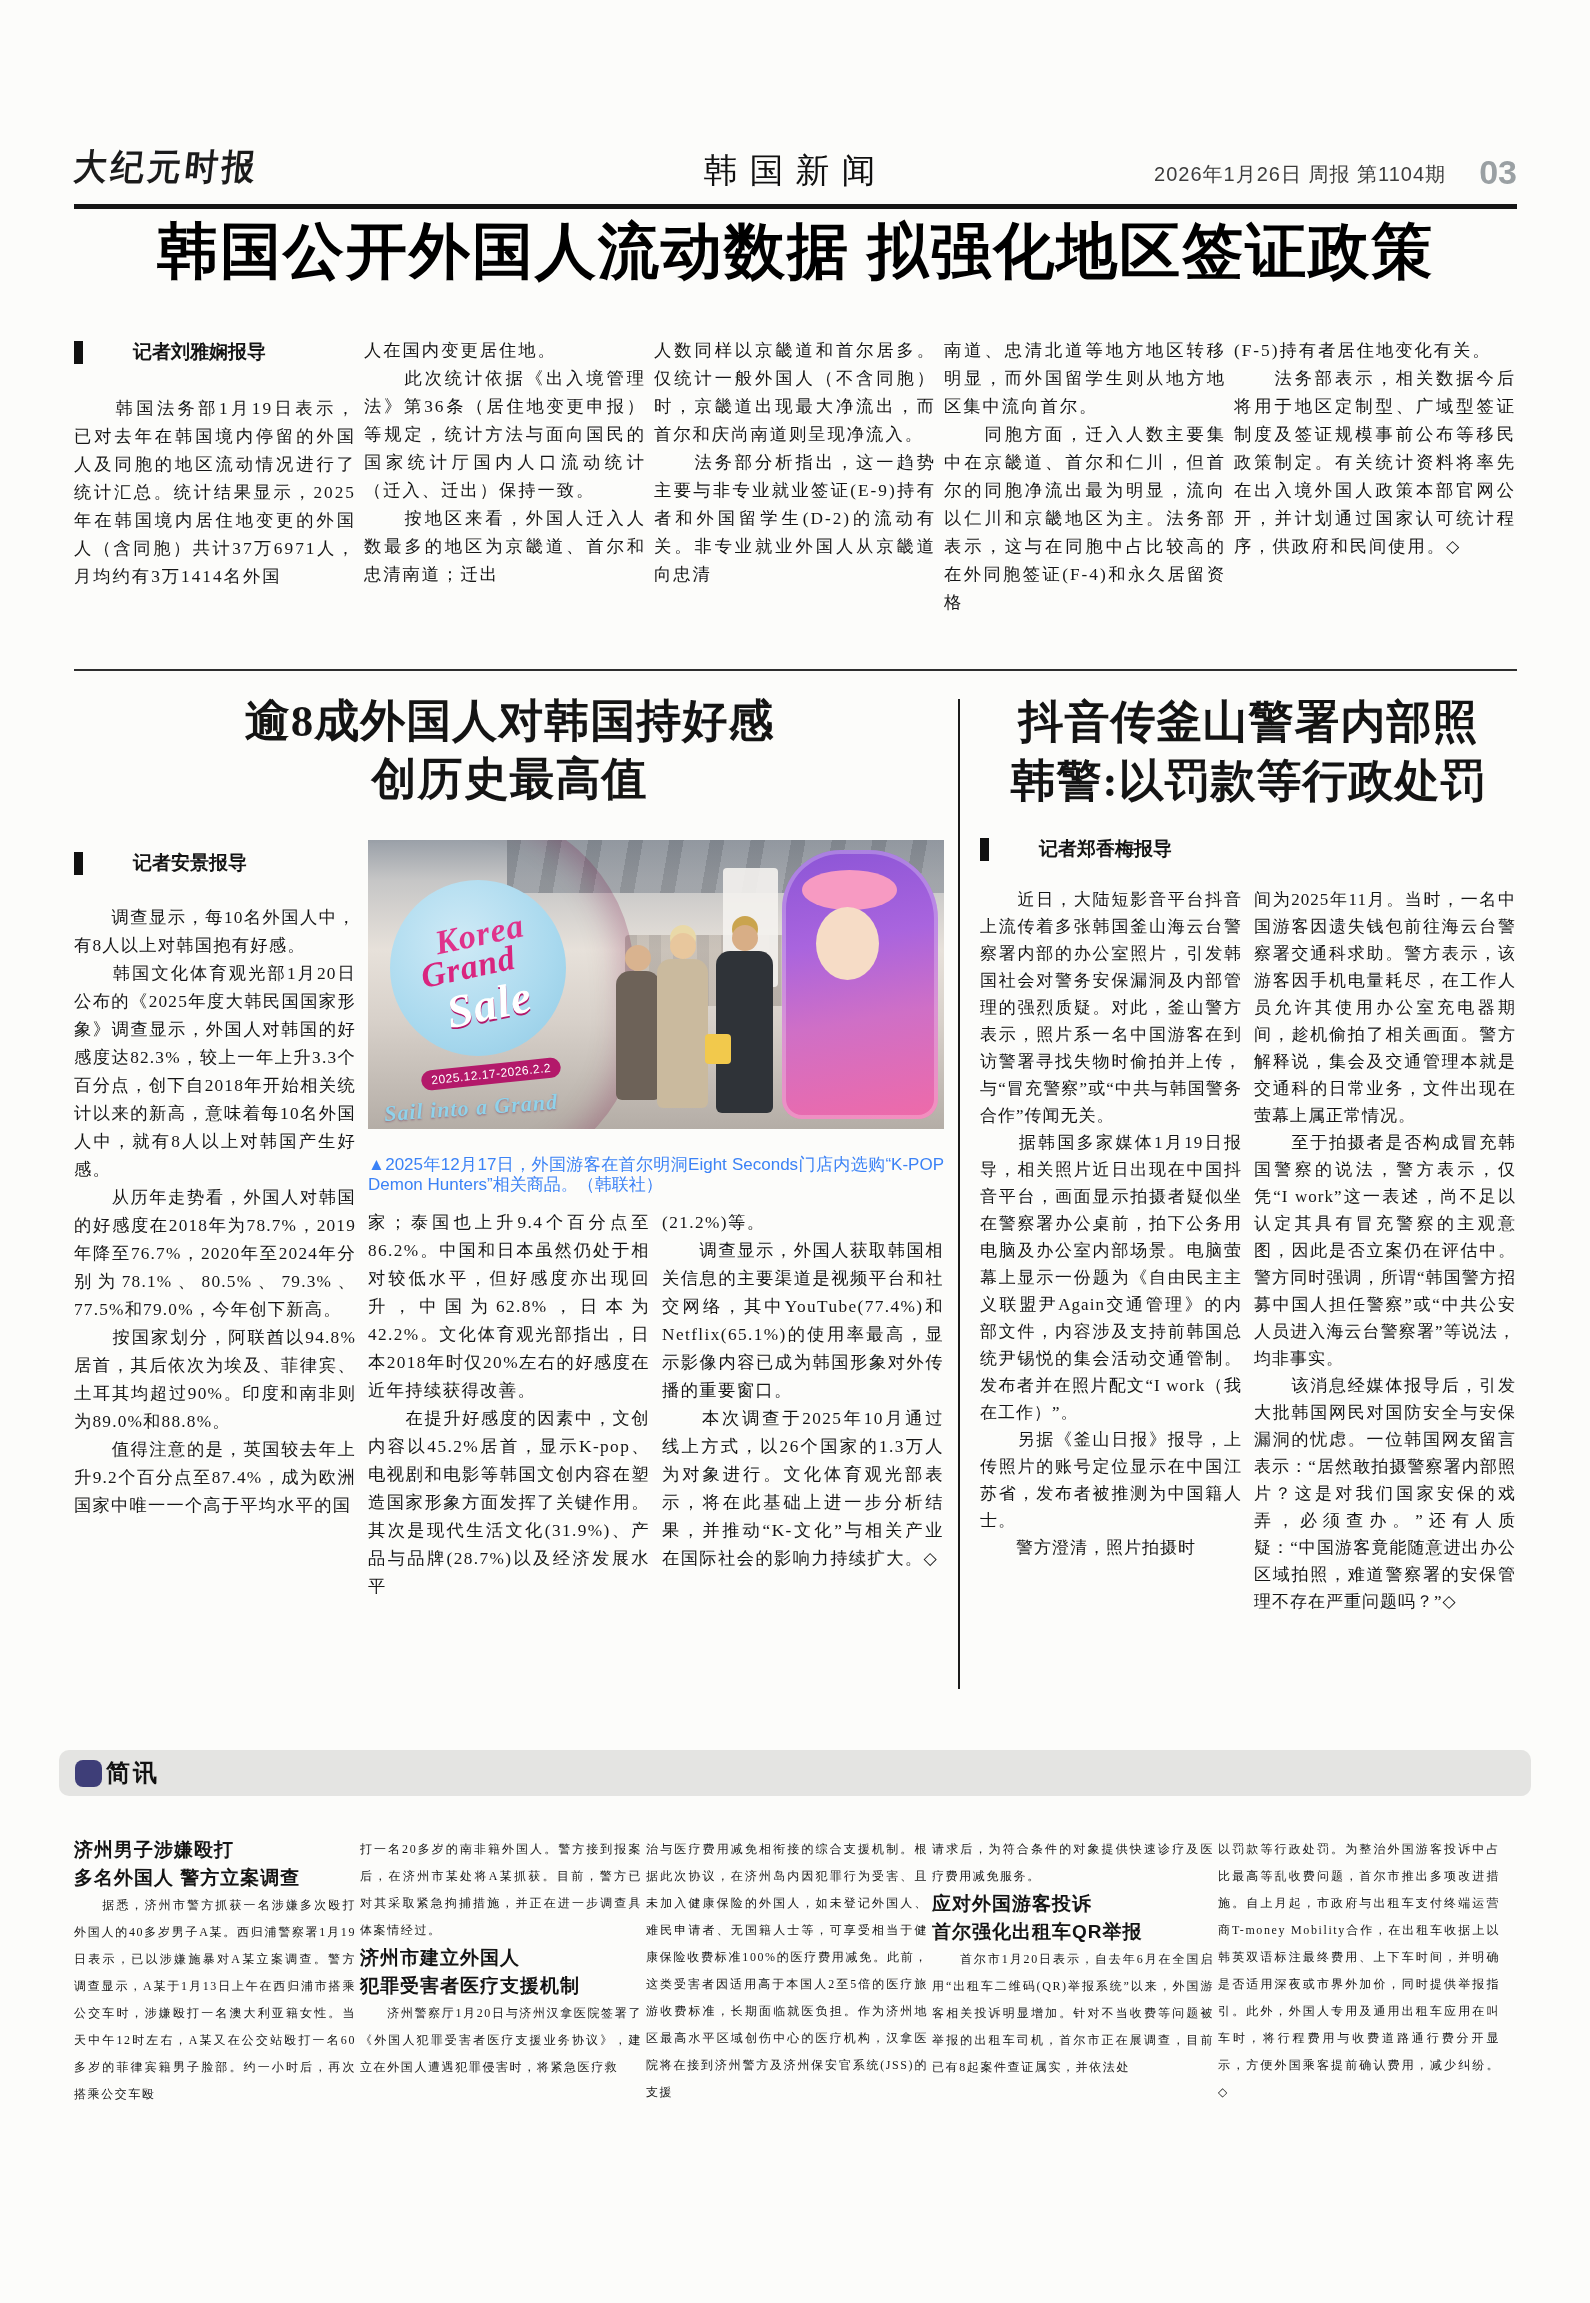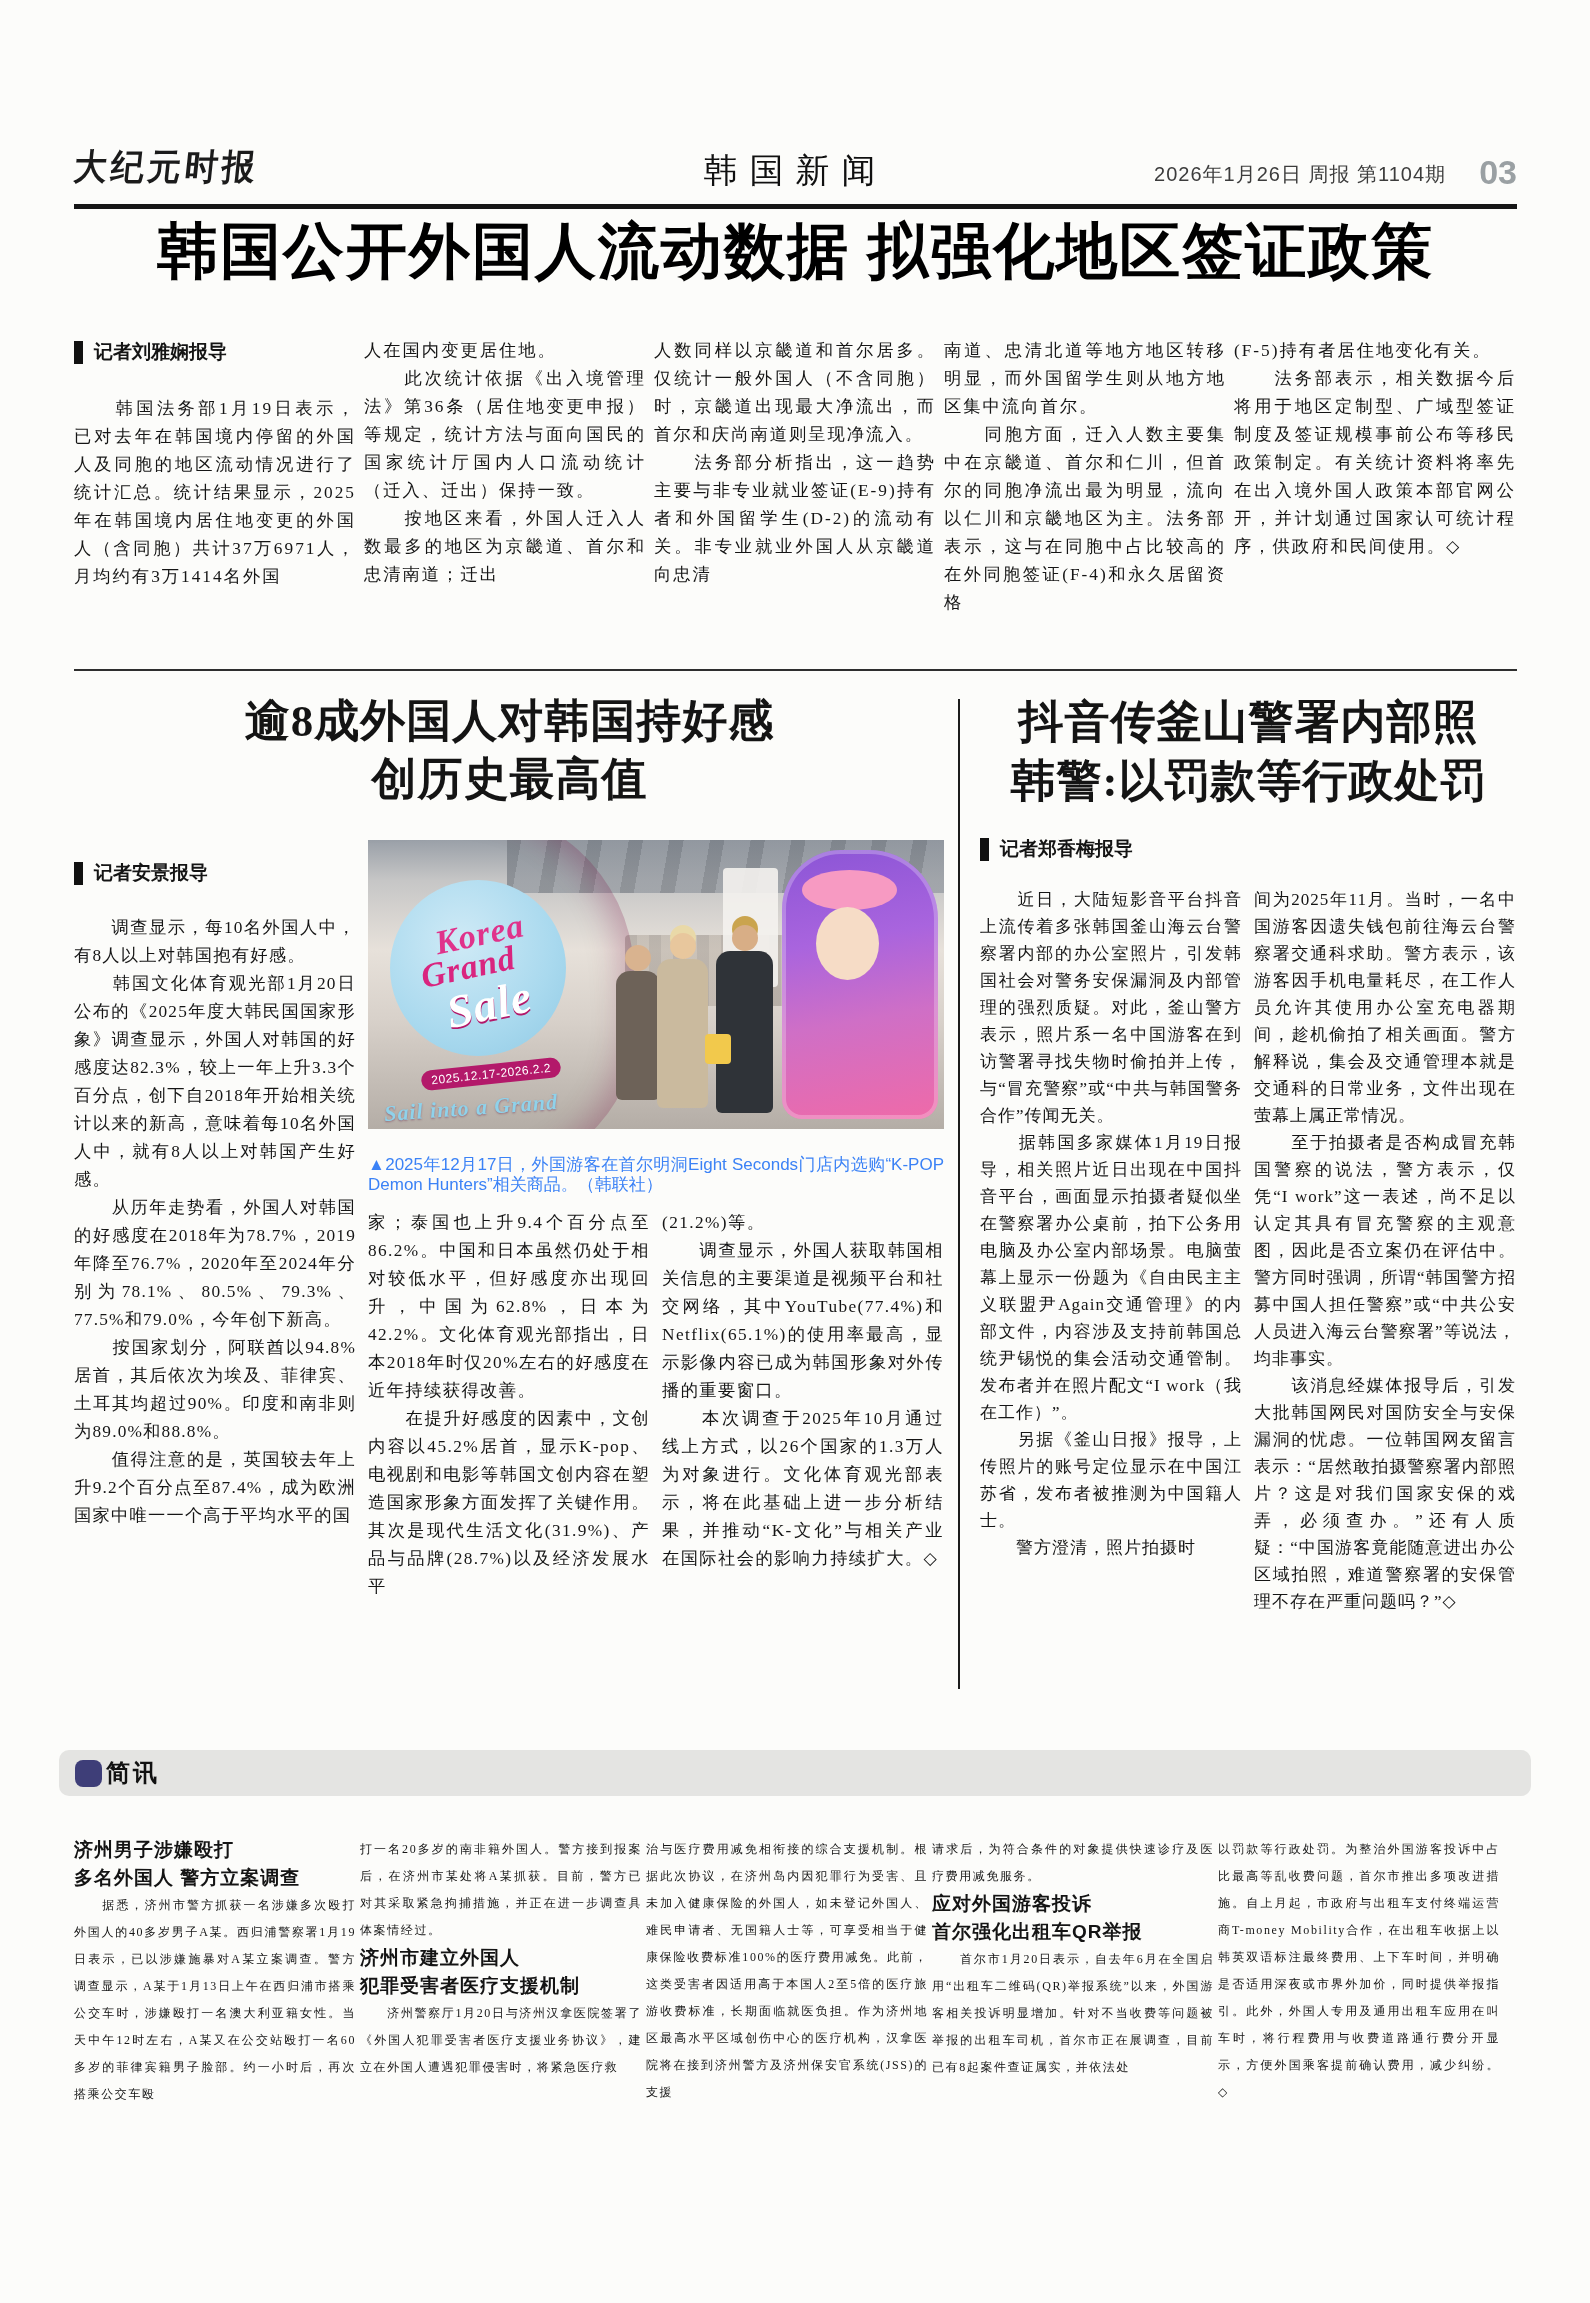"记者刘雅娴报导" .byline { gap: none -> 39px }
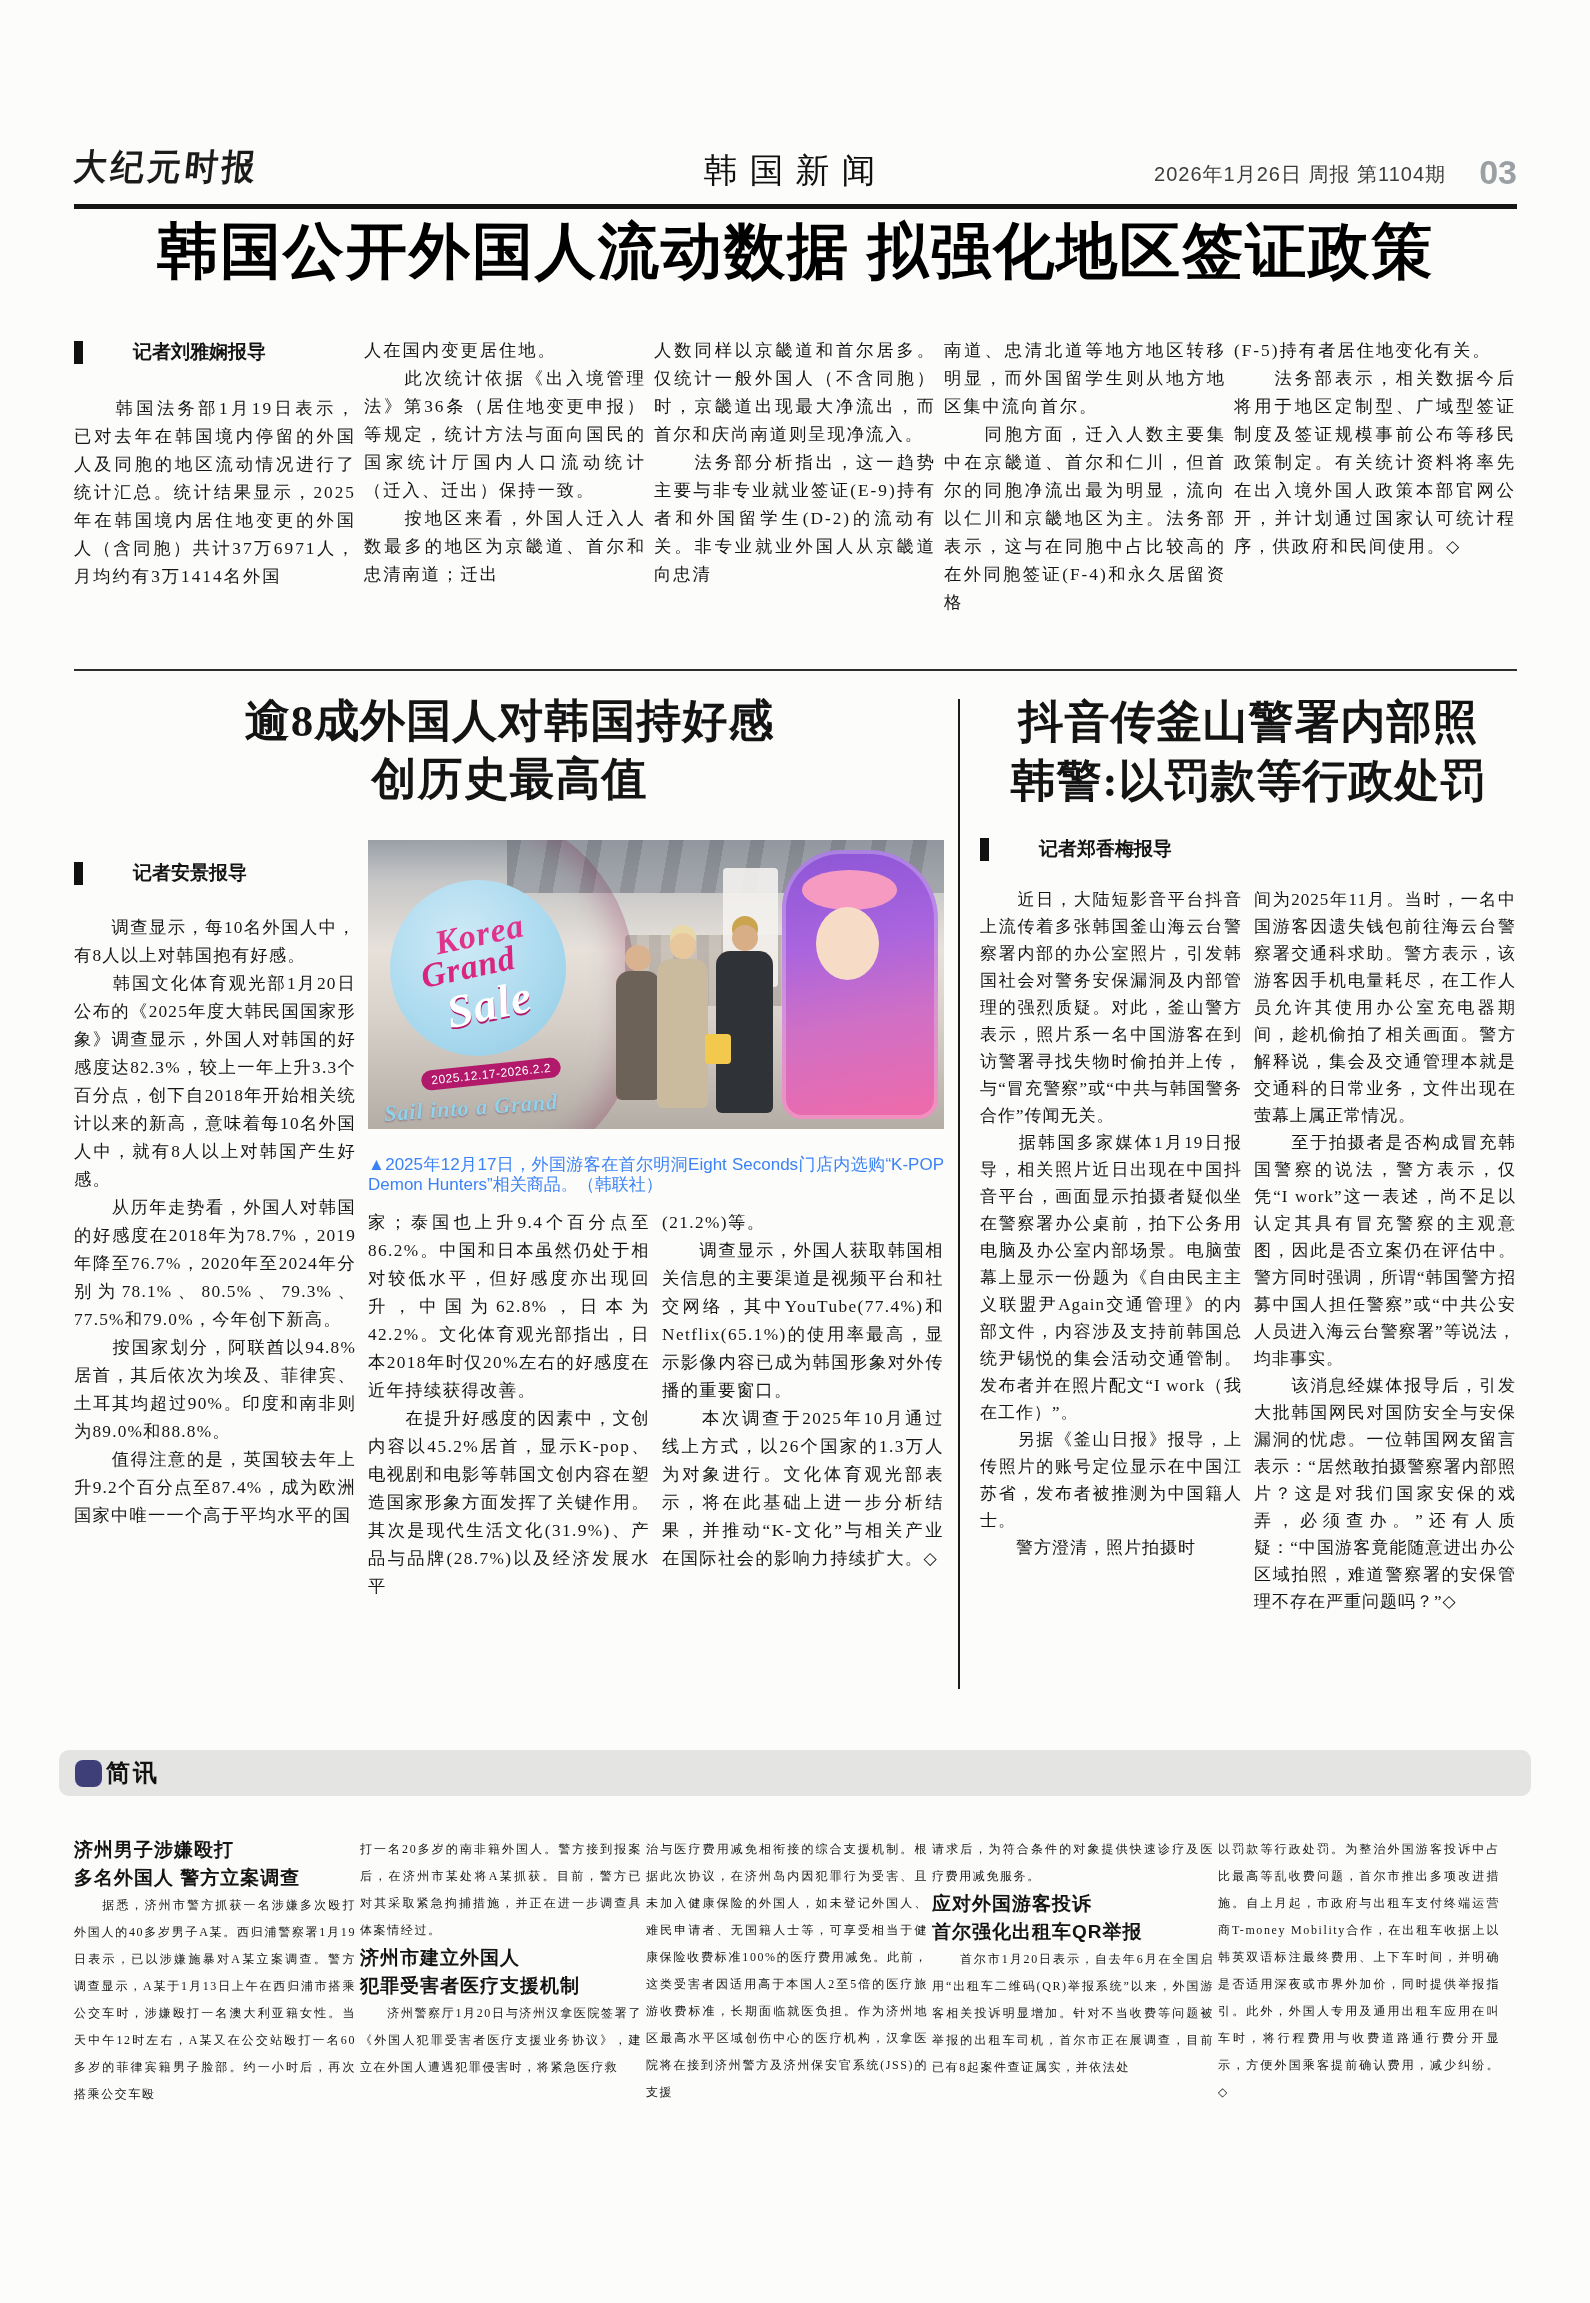"记者安景报导" .a2-col1 .byline { margin: 20px 0 28px -> 10px 0 28px }
